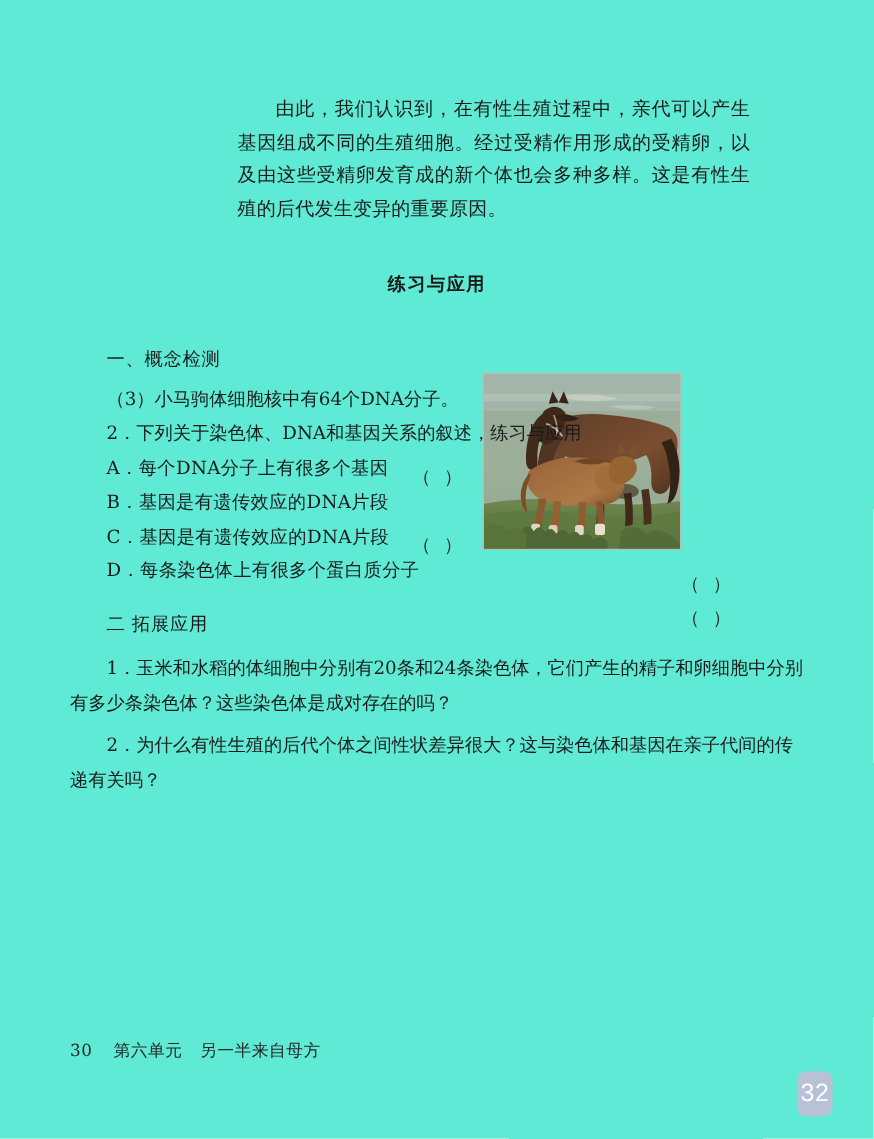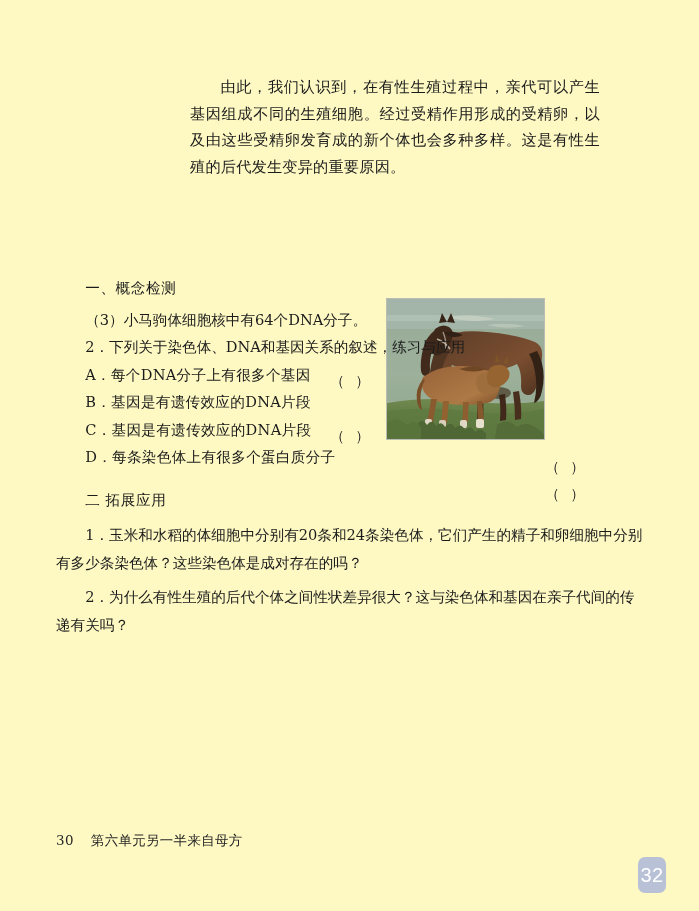"由此，我们认识到，在有性生殖过程中，亲代可以产生基因组成不同的生殖细胞。经过受精" .page { background: #fef9c3 -> #5eead4 }
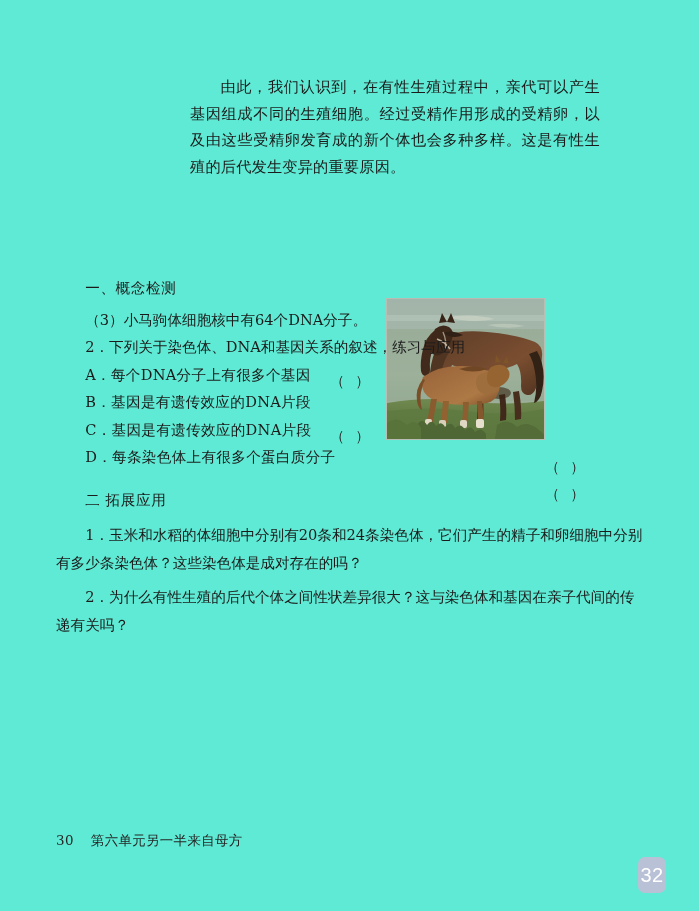"练习与应用" div.section-title { html: none -> <div>练习与应用</div> }
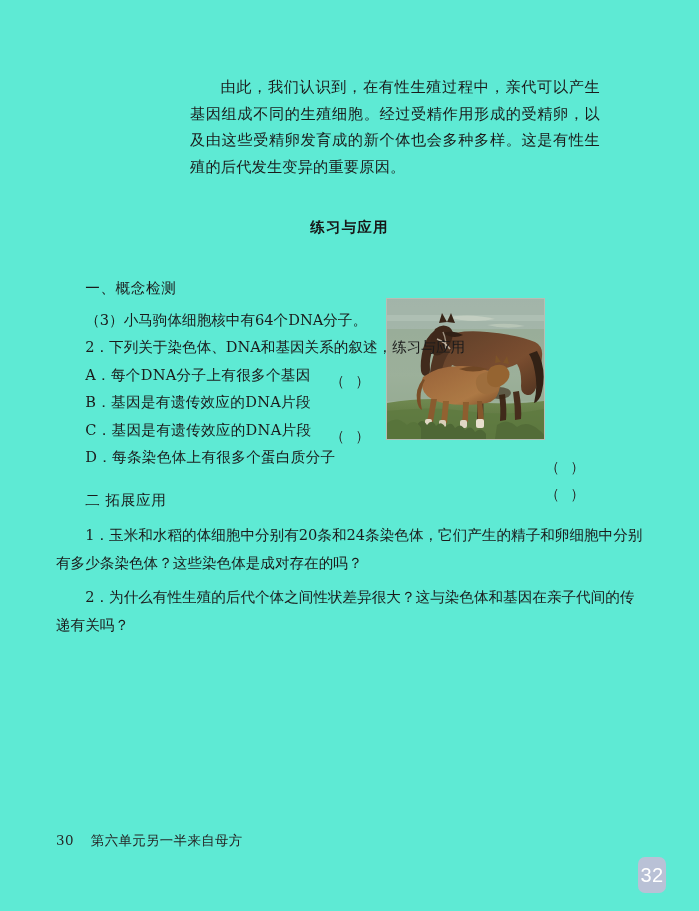"第六单元" .footer .unit { margin-right: none -> 14px }
